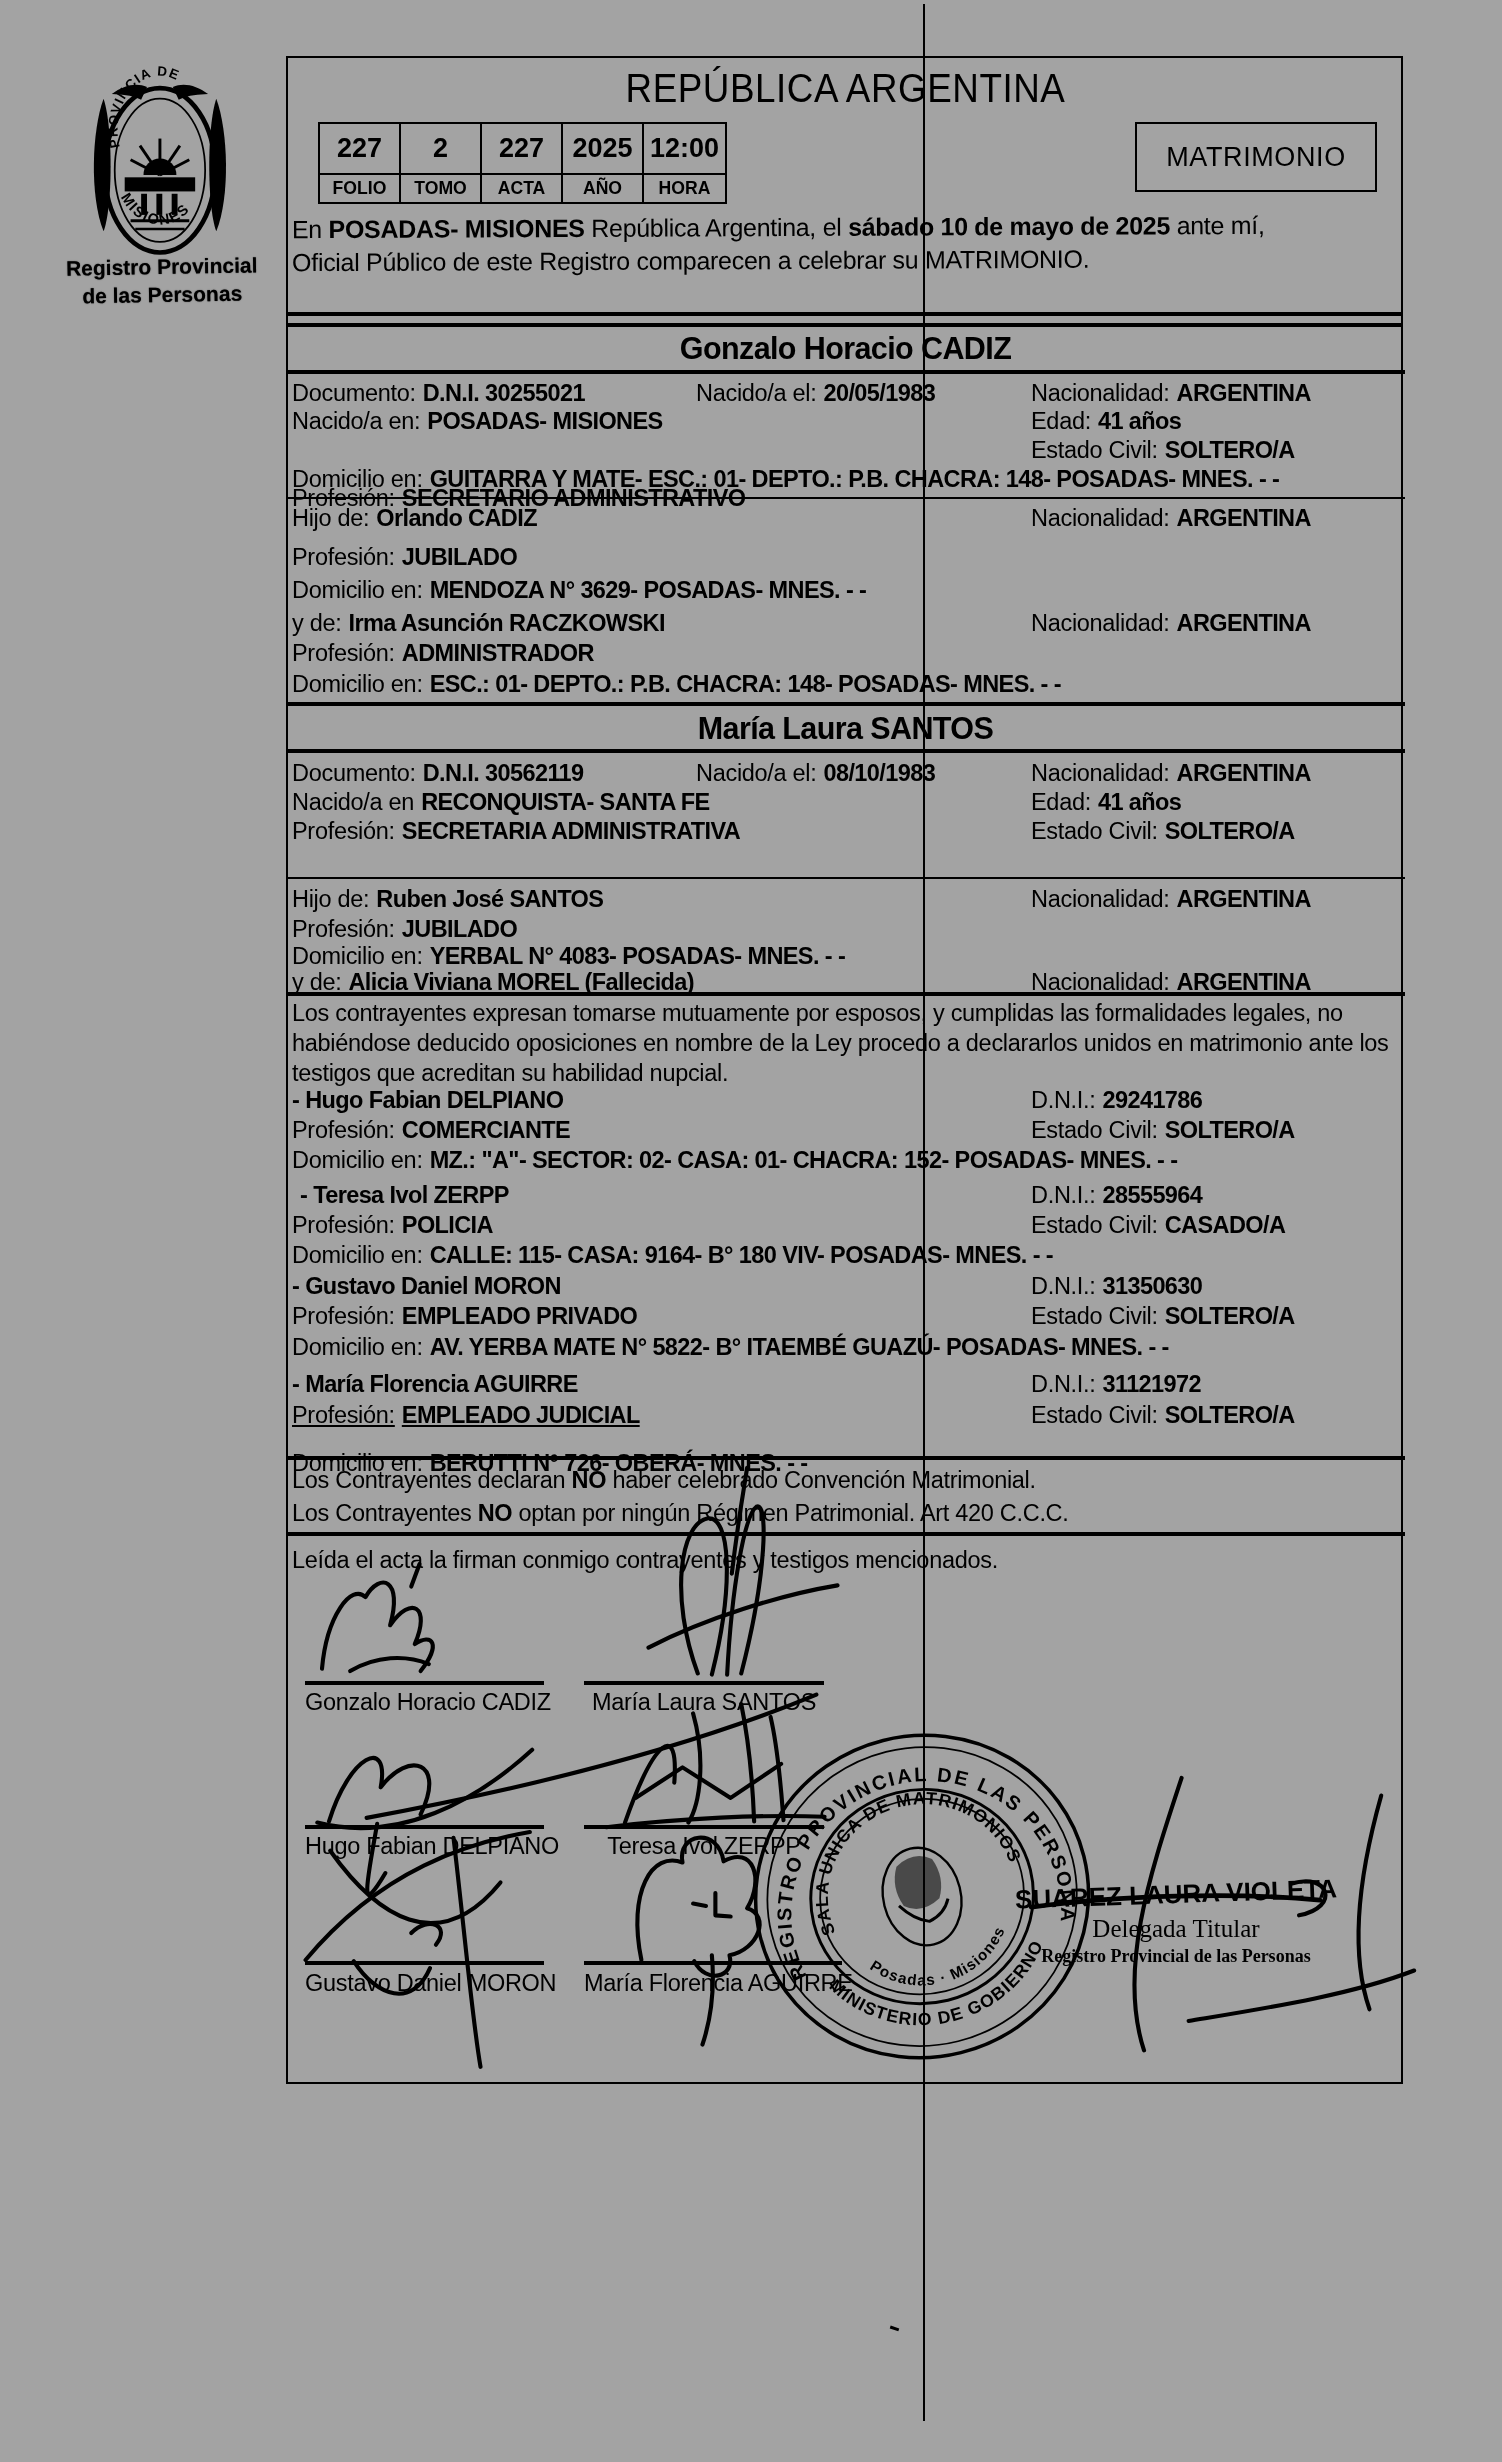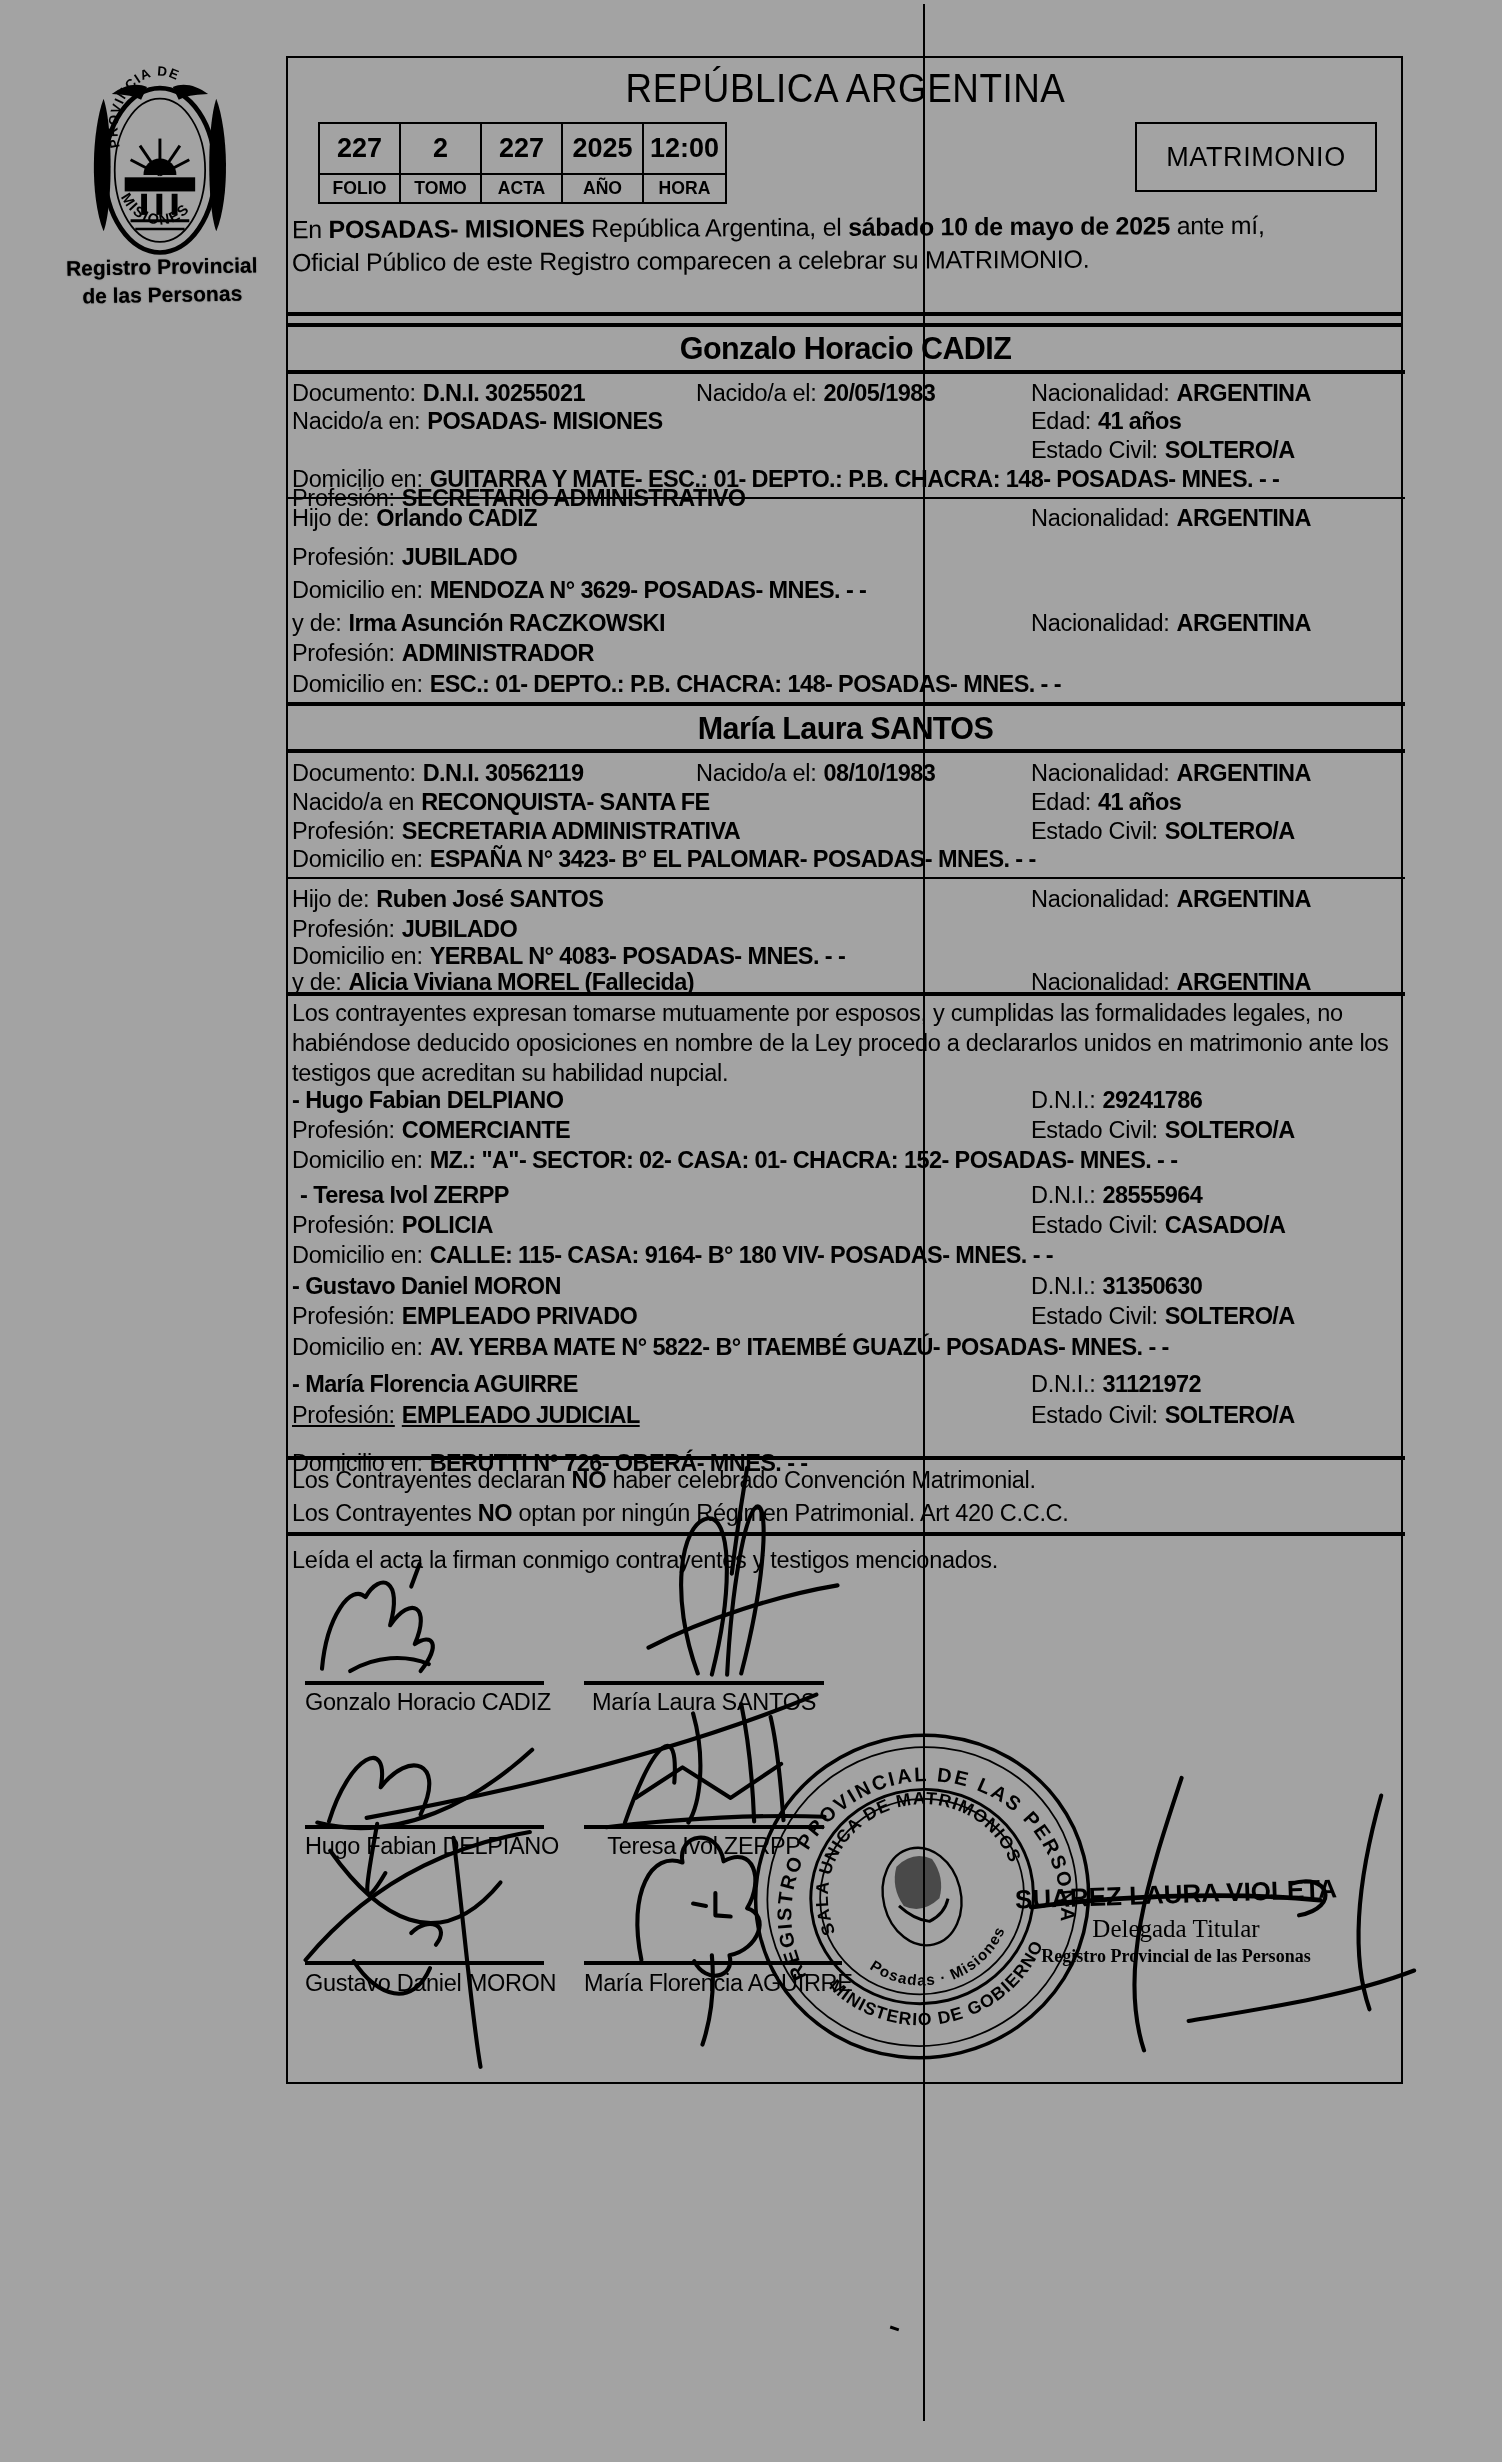"Domicilio en: ESPAÑA N° 3423-" div.row { html: <div> <span>Domicilio en:</span><span>ESPAÑA N° 3423- B° EL PALOMAR- POSADAS- MNES. - -</span></div> -> none }
